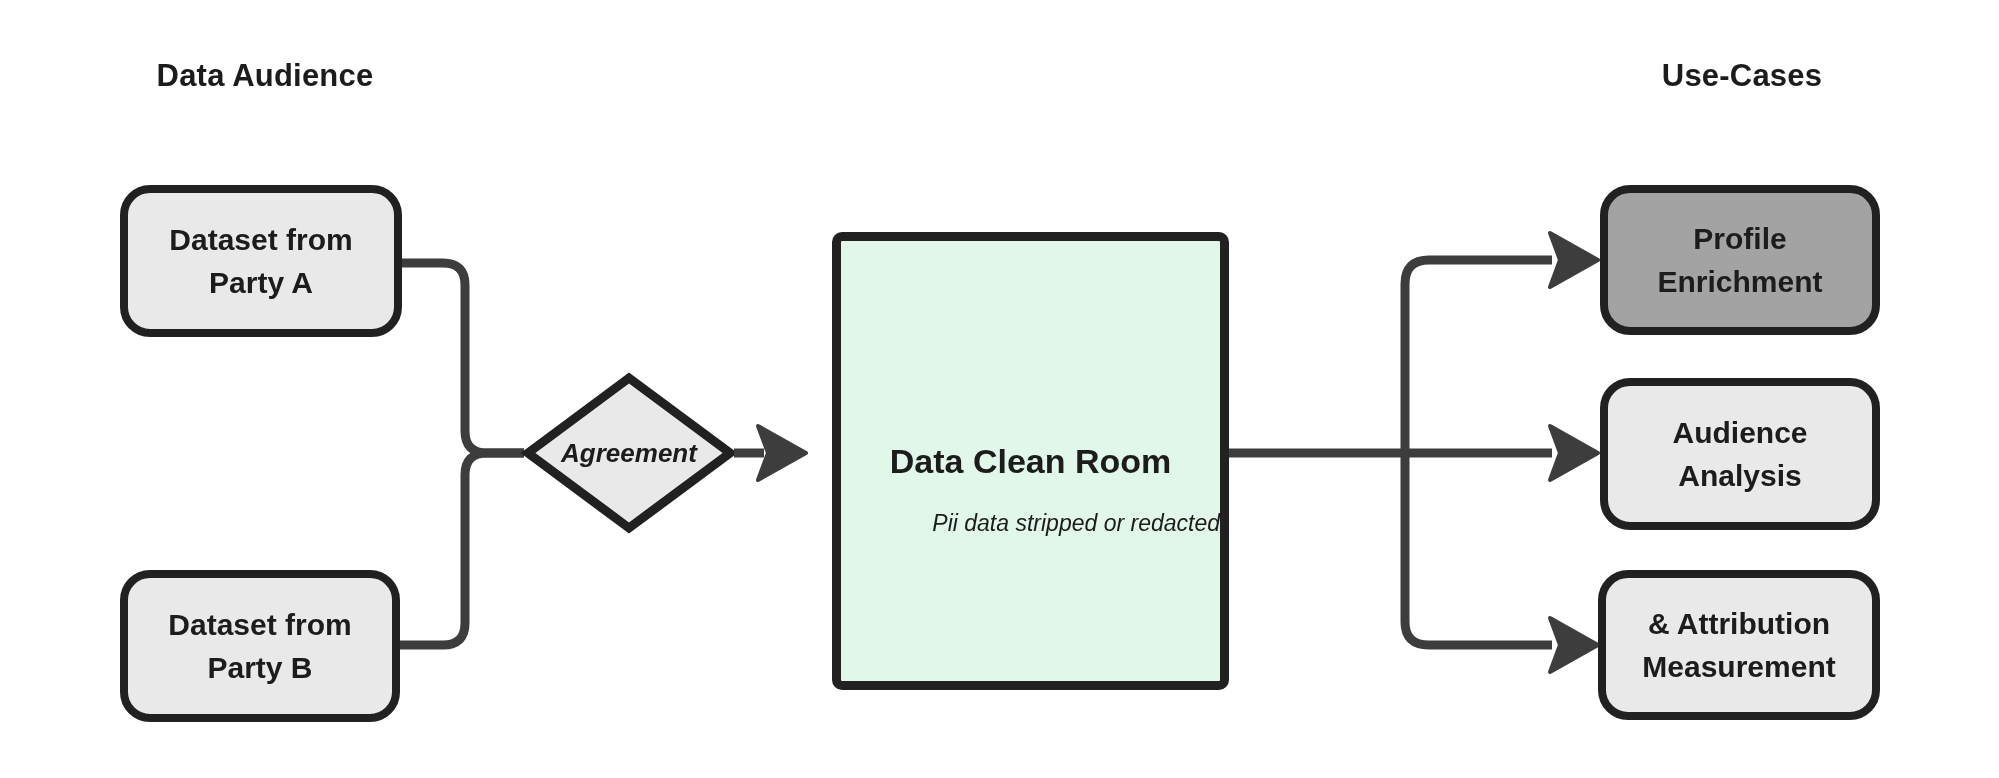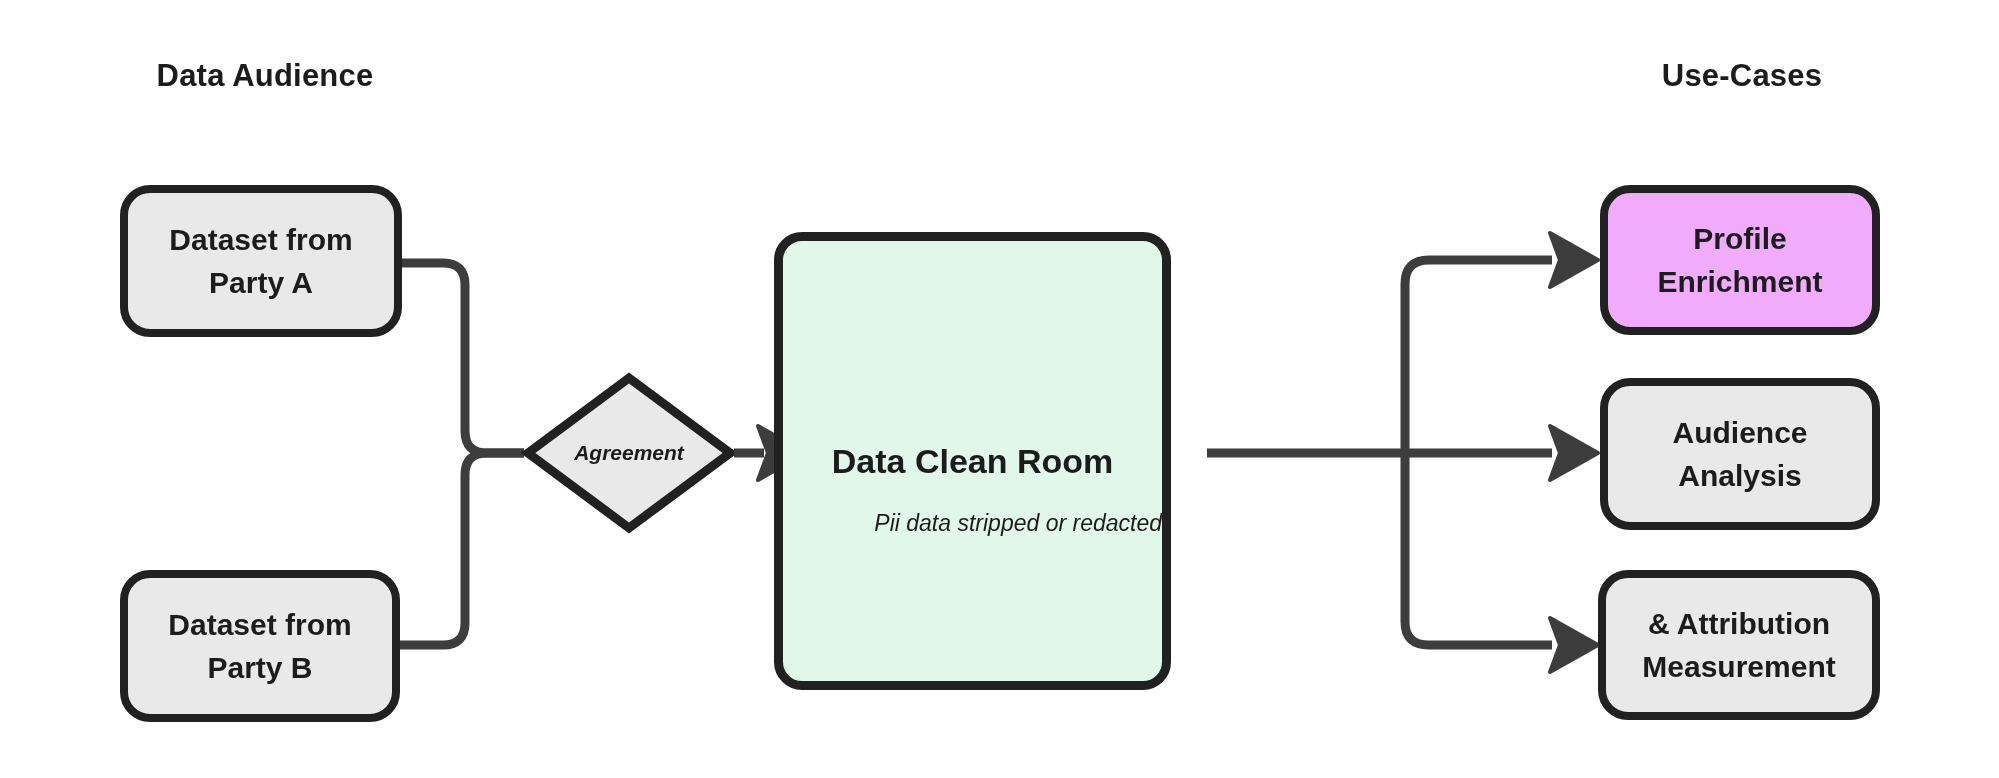"Profile" div.node { background: #f0abfc -> #a3a3a3 }
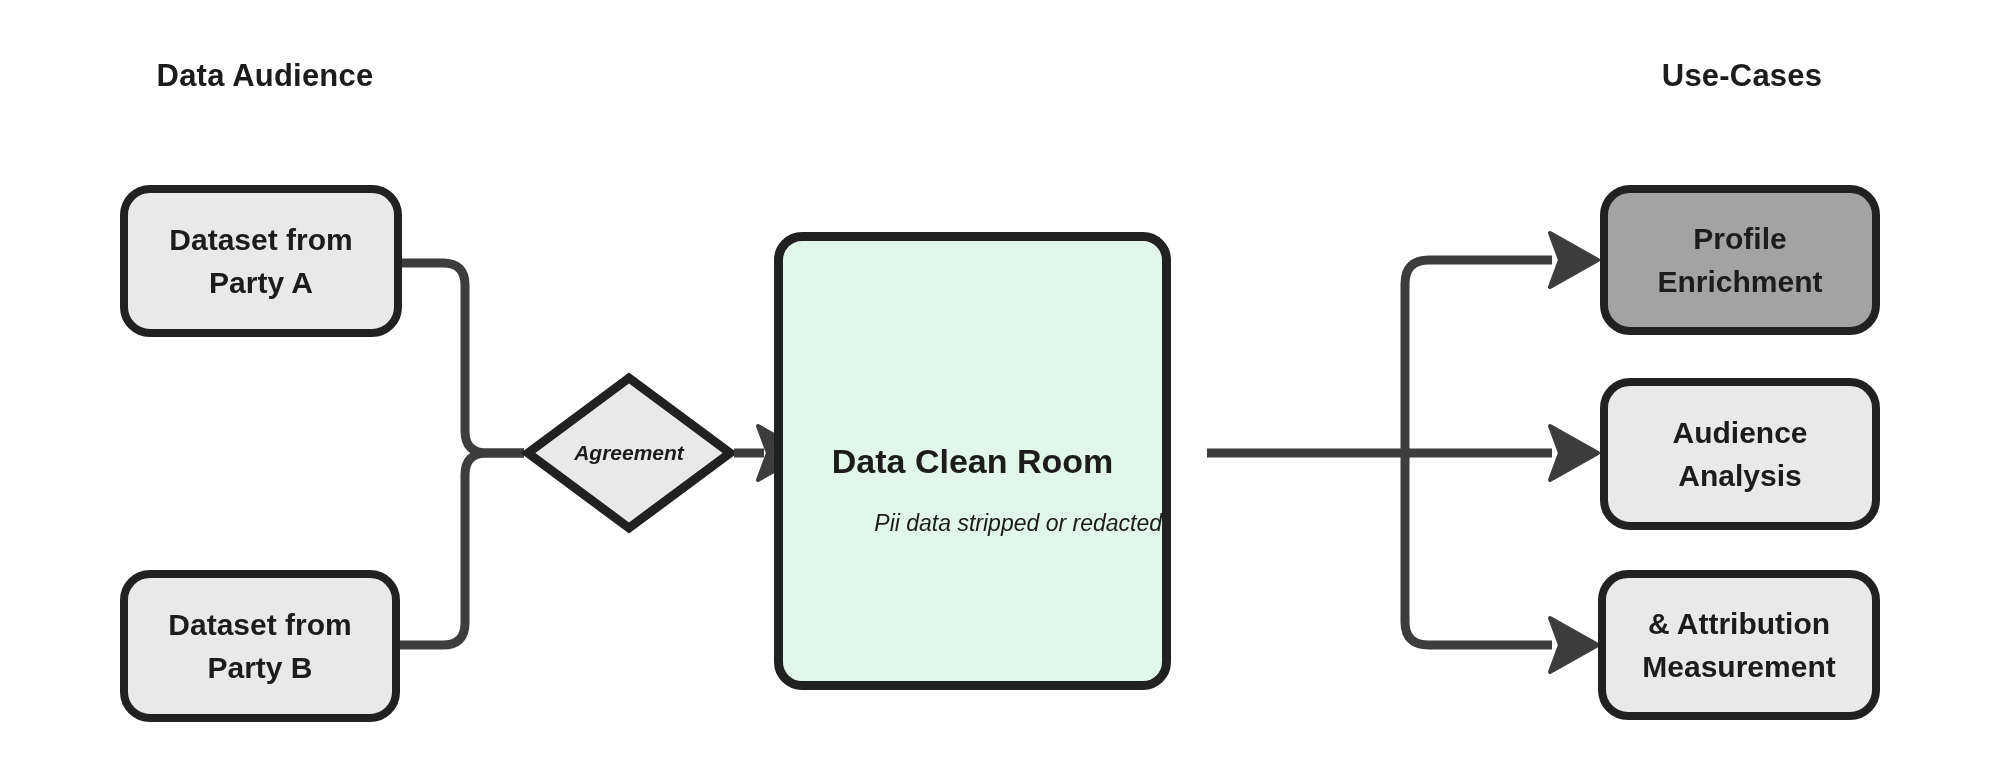"Agreement" .diamond-label { font-size: 21px -> 26px }
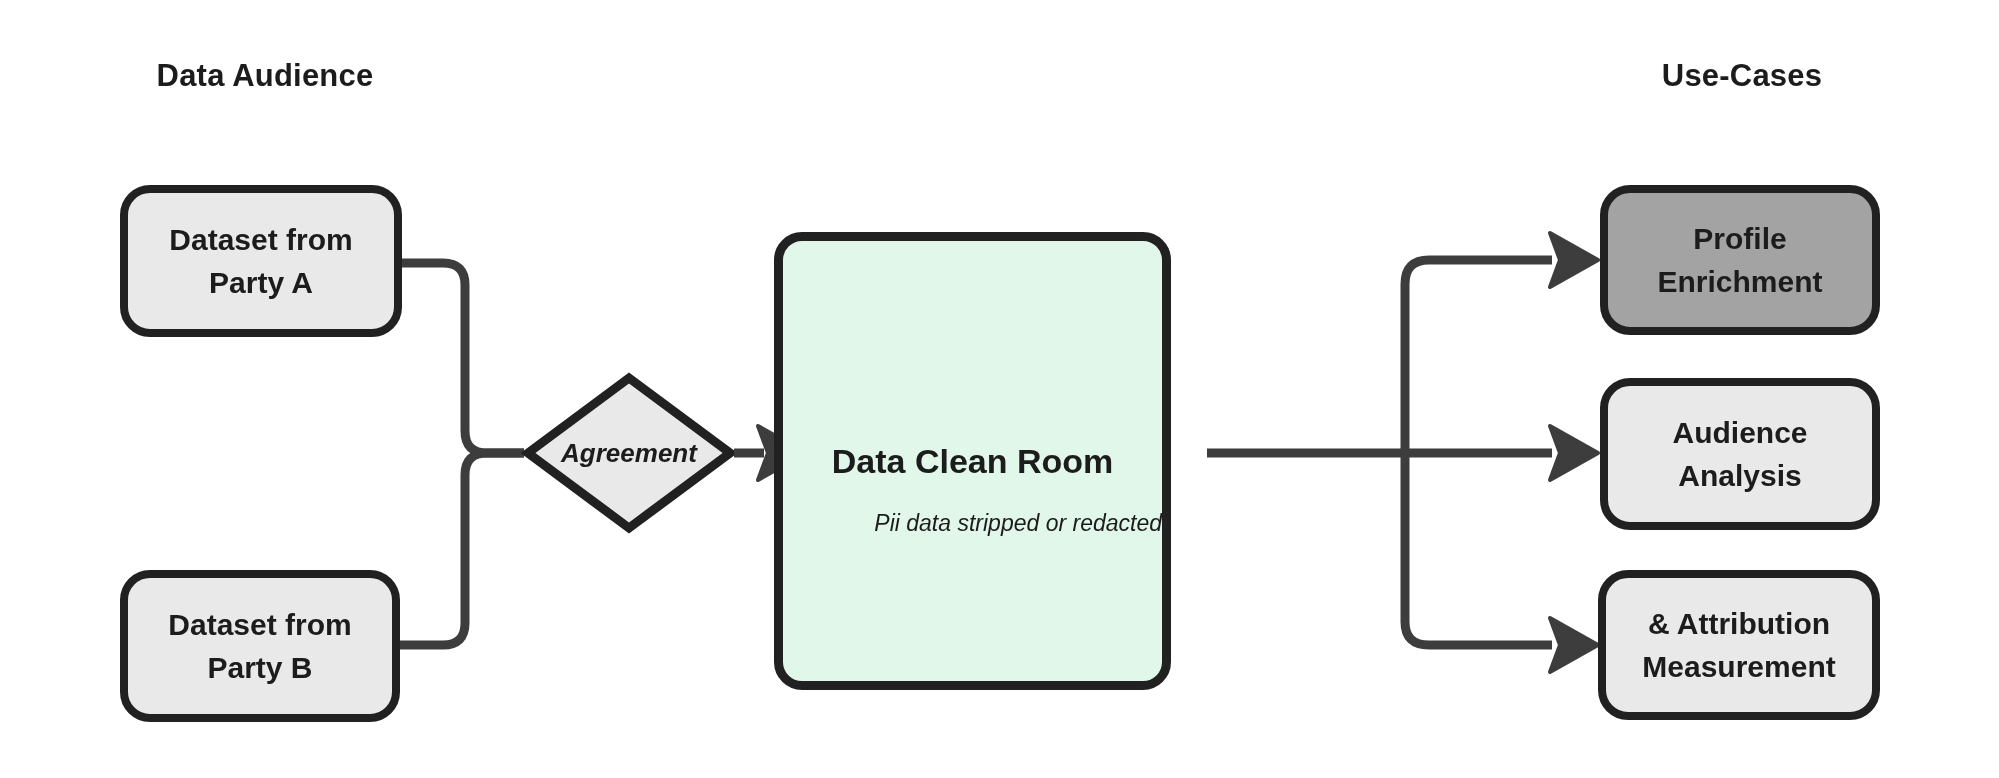"Data Clean Room" #node-clean-room { border-radius: 28px -> 10px; left: 774px -> 832px }
